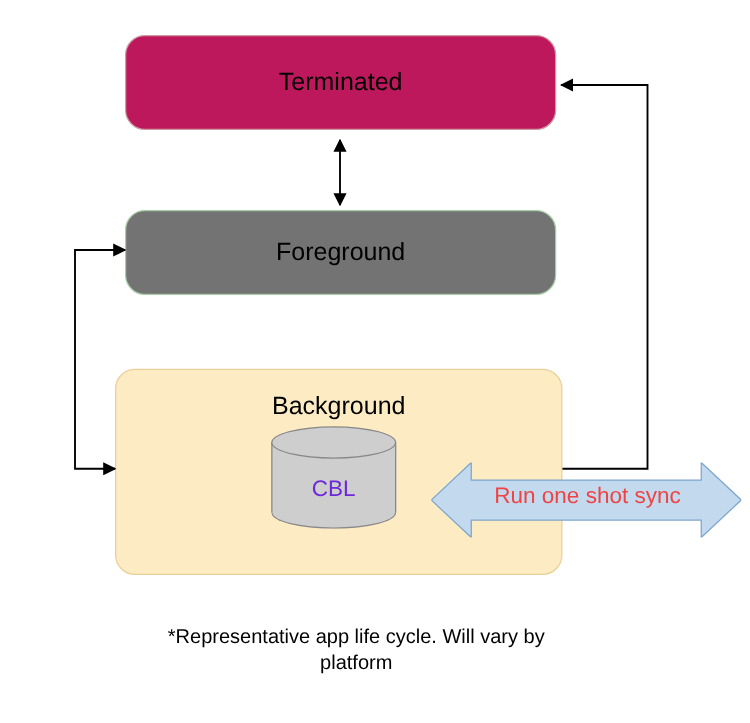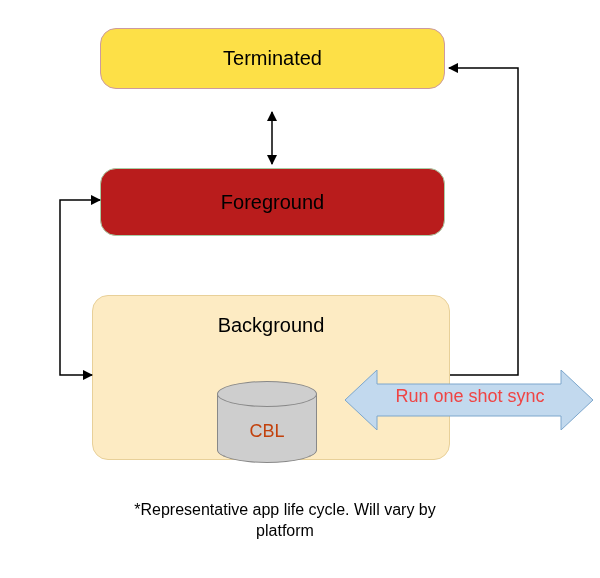"Terminated" .terminated { background: #fde047 -> #be185d; height: 61px -> 76px }
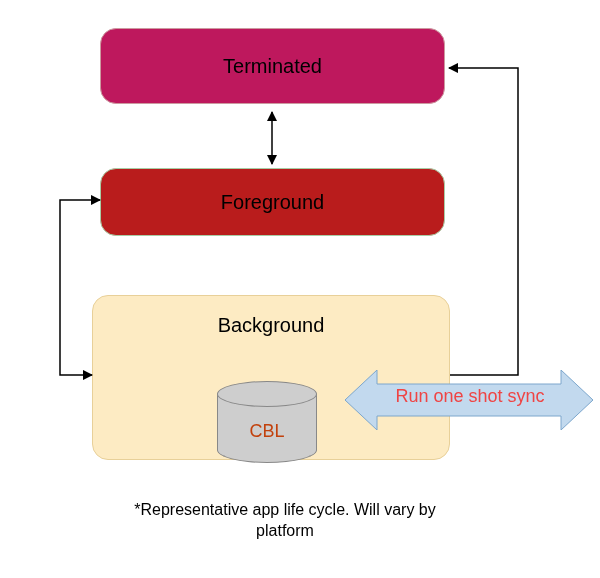"Foreground" .foreground { background: #b91c1c -> #737373 }
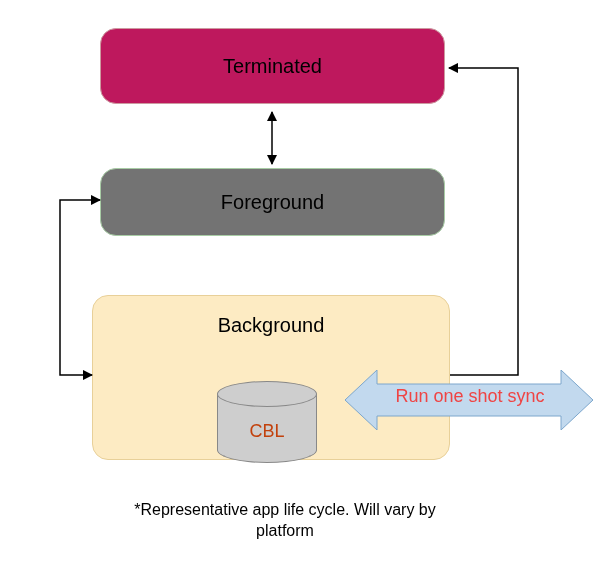"Background" .background { justify-content: space-between -> flex-start }
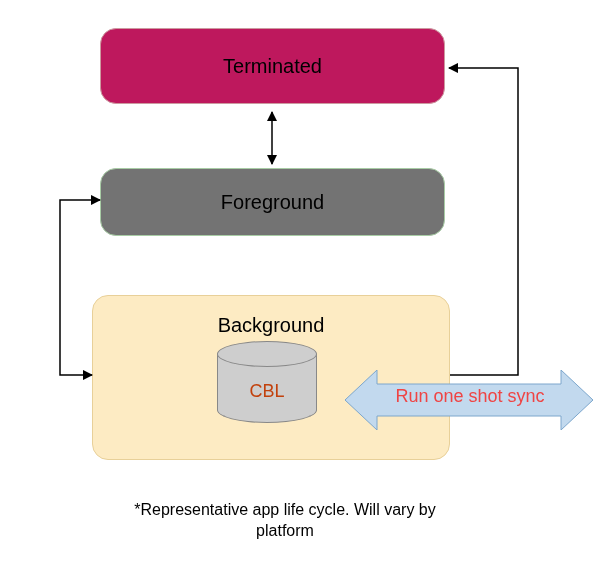"CBL" .cyl-label { color: #c2410c -> #6d28d9 }
